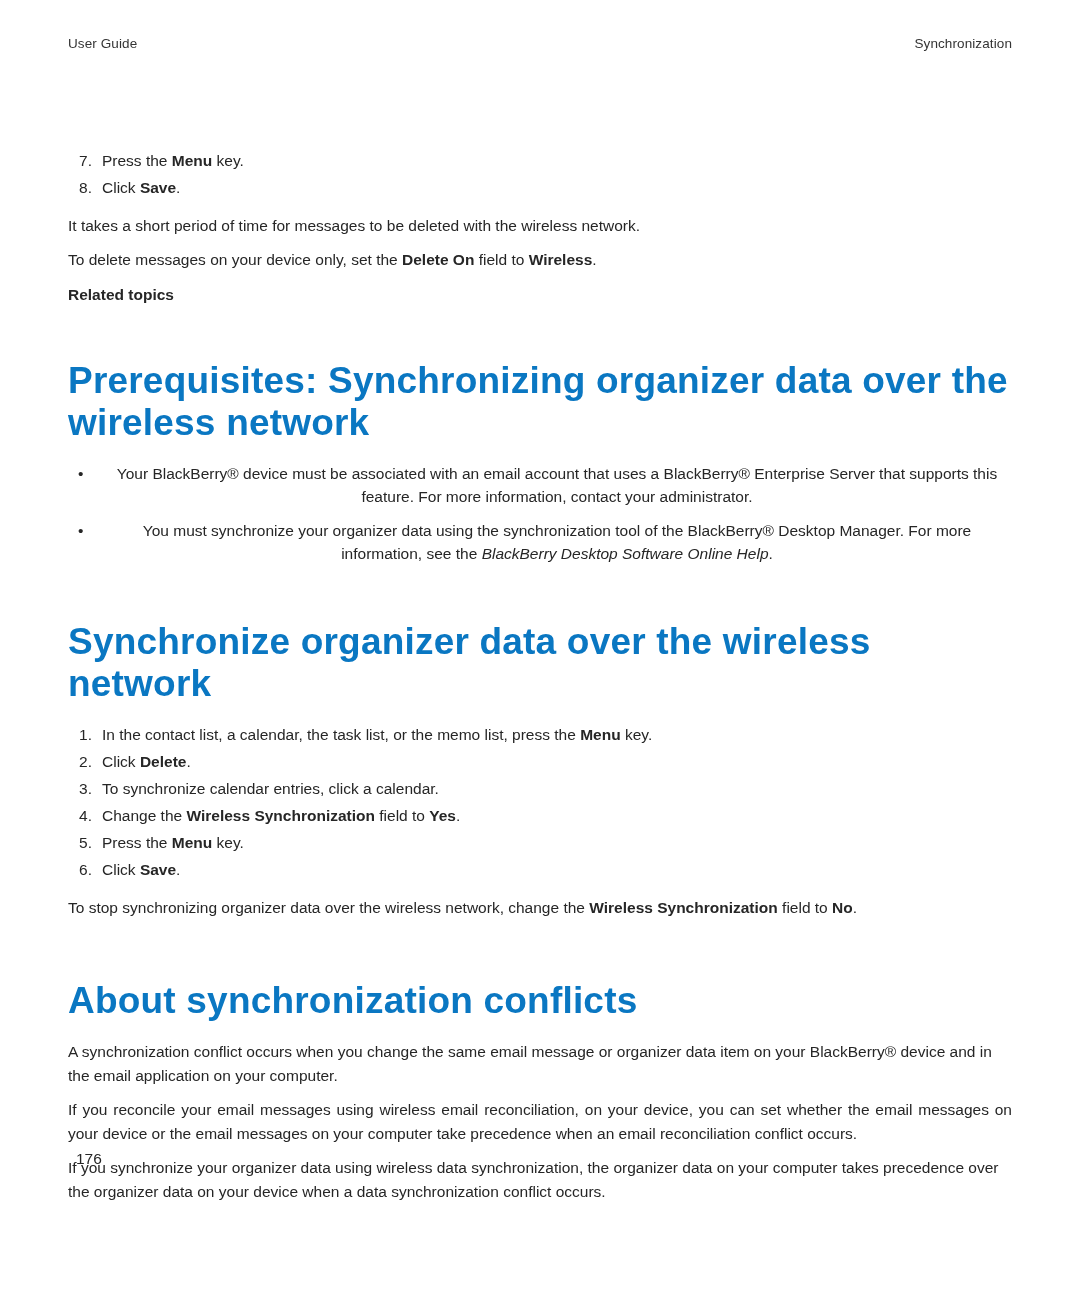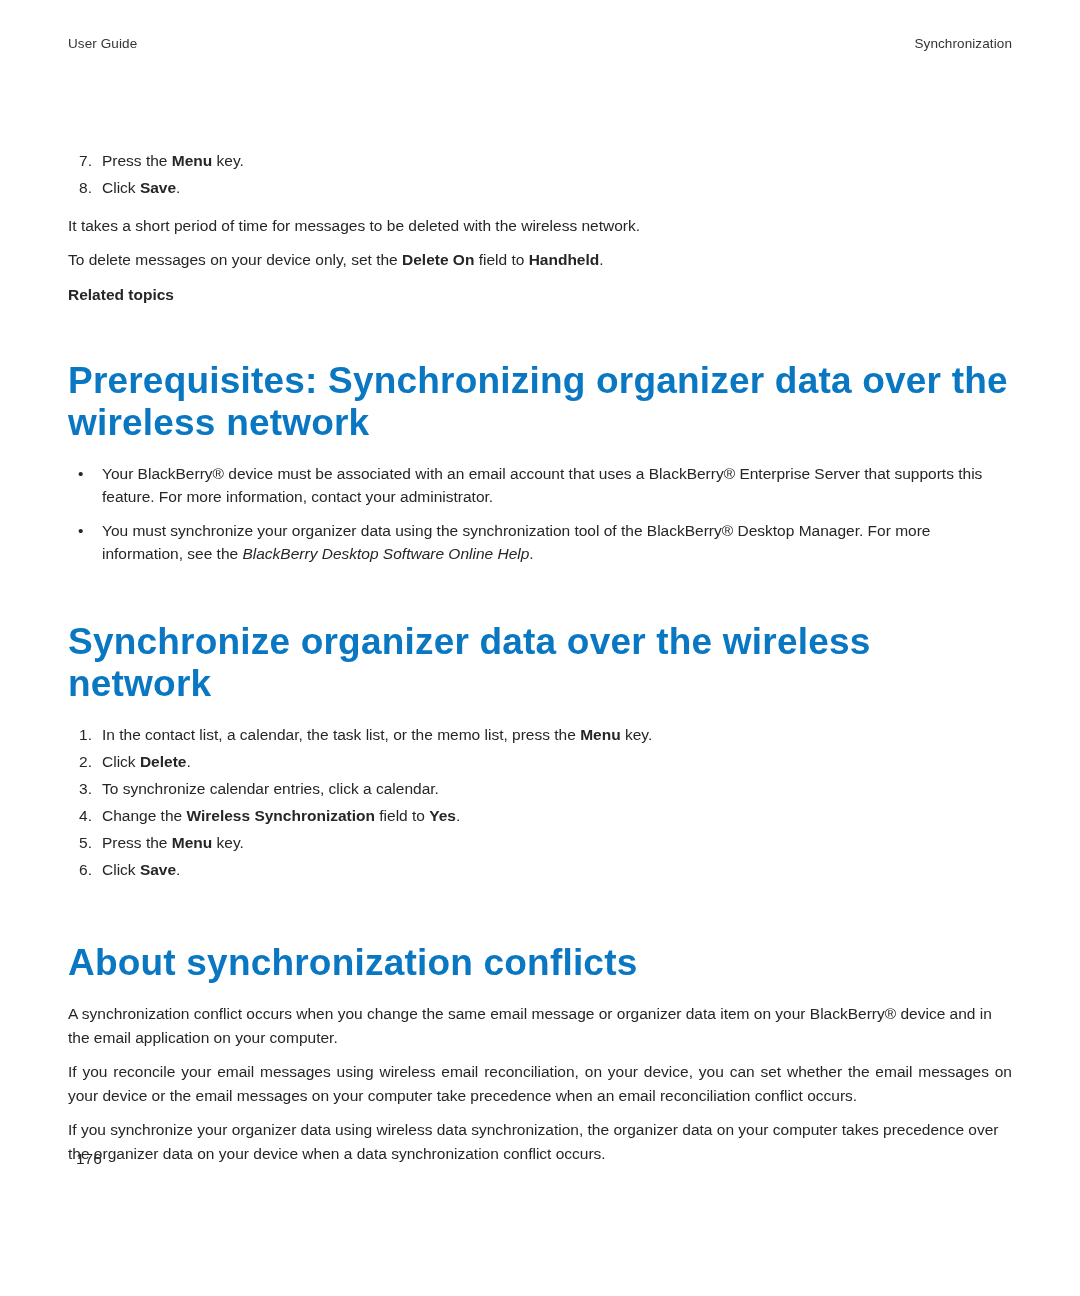"Handheld" span.bold { text: Handheld -> Wireless }
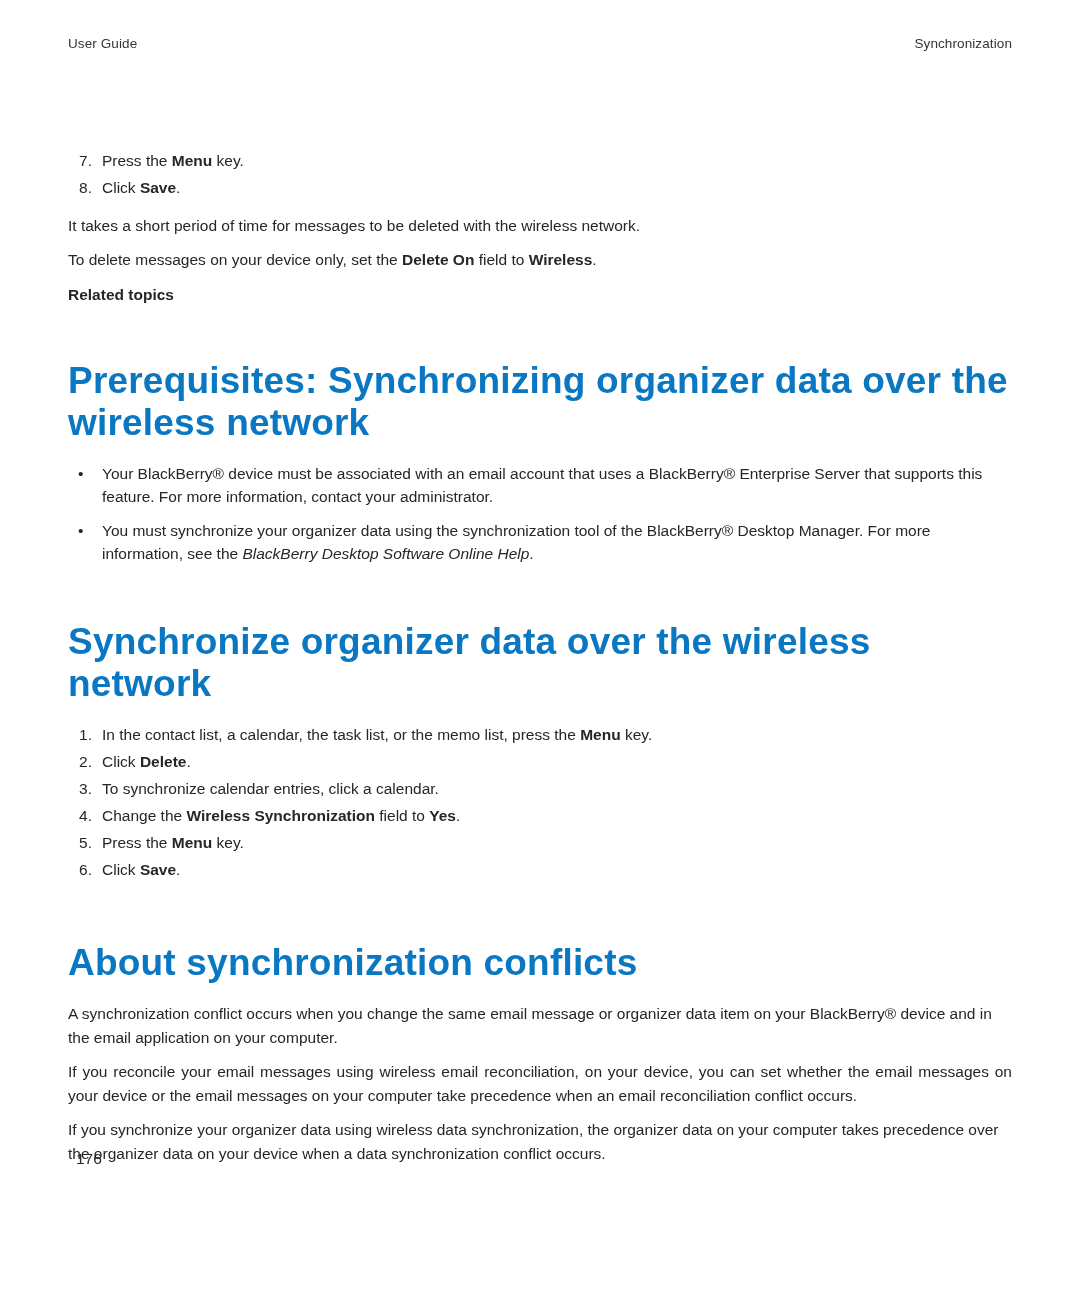"Your BlackBerry® device must be" ul.bullets li { text-align: none -> center }
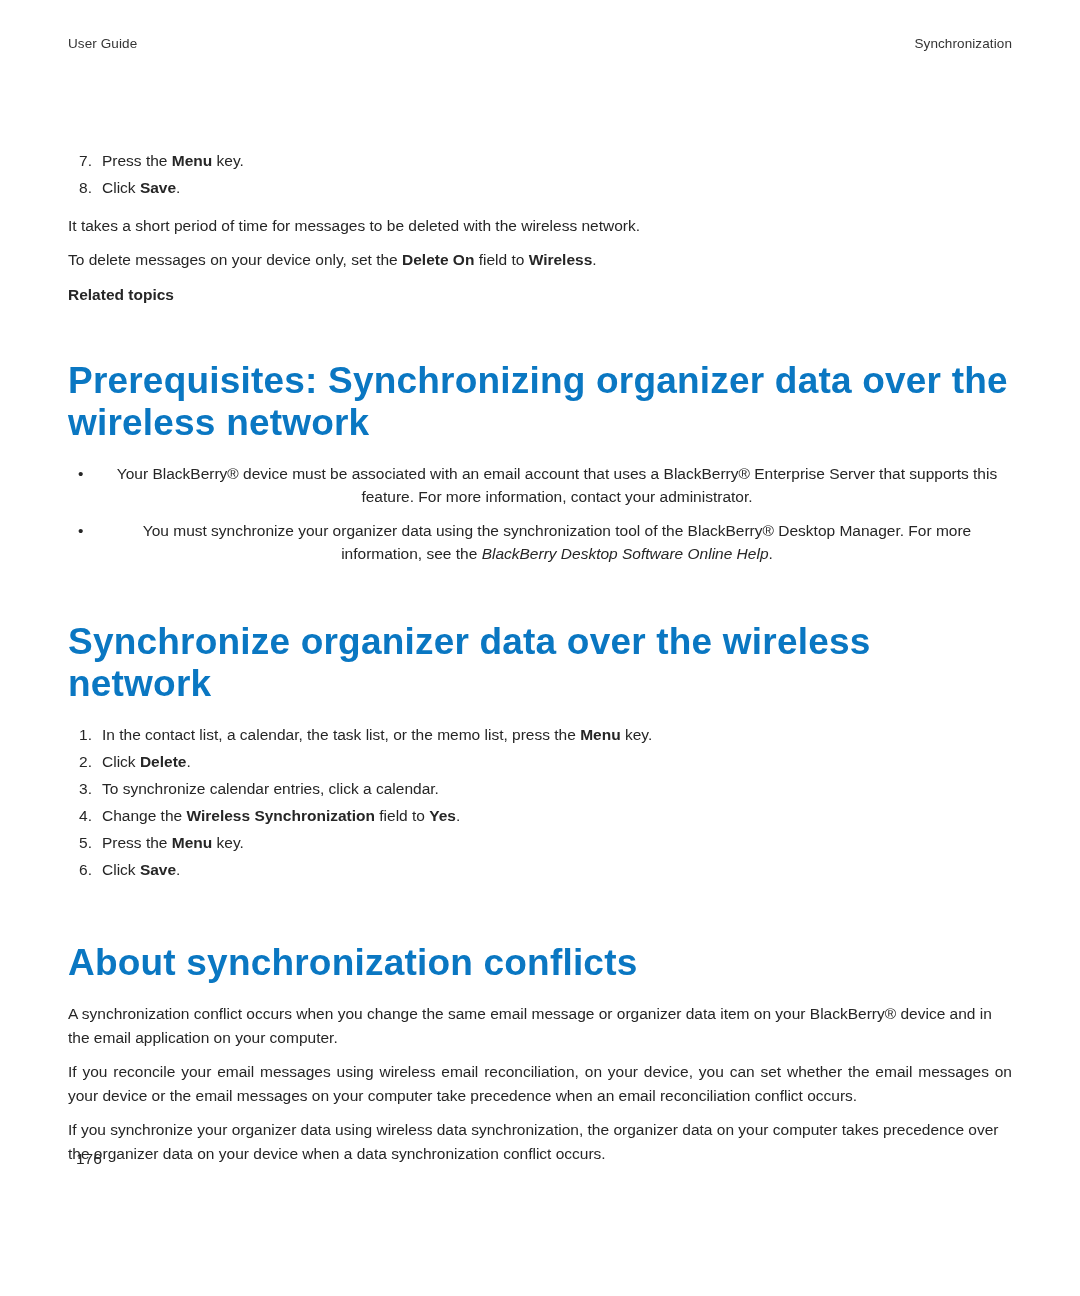"To stop synchronizing organizer data" p.body-p { html: none -> <p> <span>To stop synchronizing organizer data over the wireless network, change the </span><span>Wireless Synchronization</span><span> field to </span><span>No</span><span>.</span> </p> }
